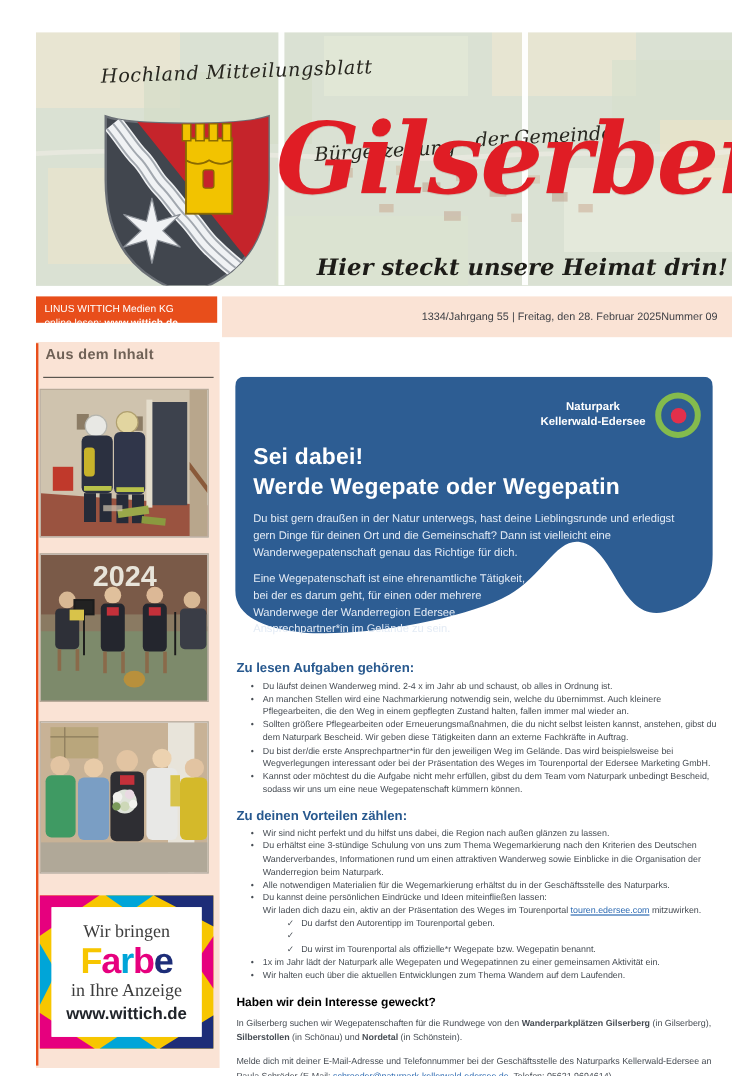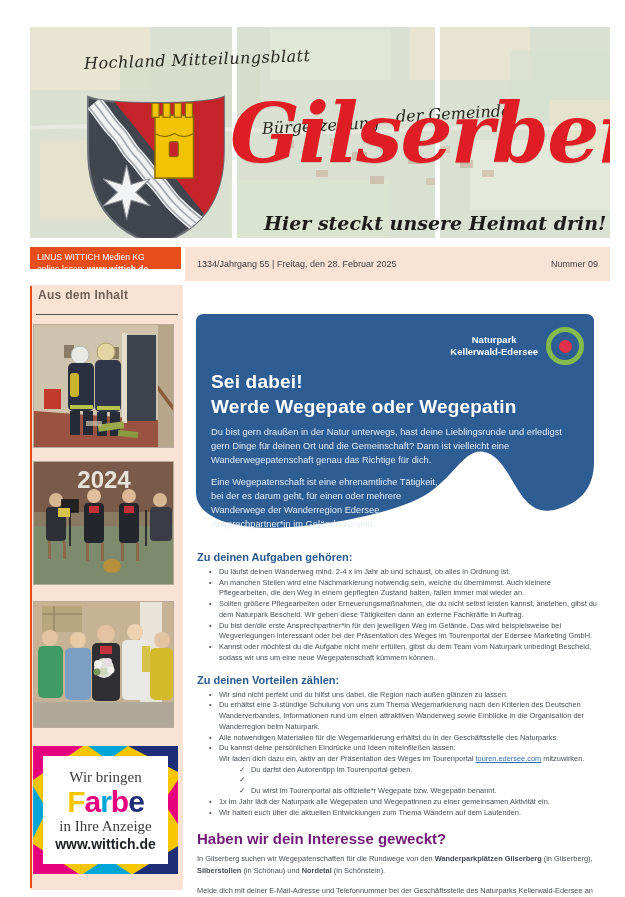"1334/Jahrgang 55 | Freitag, den" .issue-bar { justify-content: space-between -> flex-end }
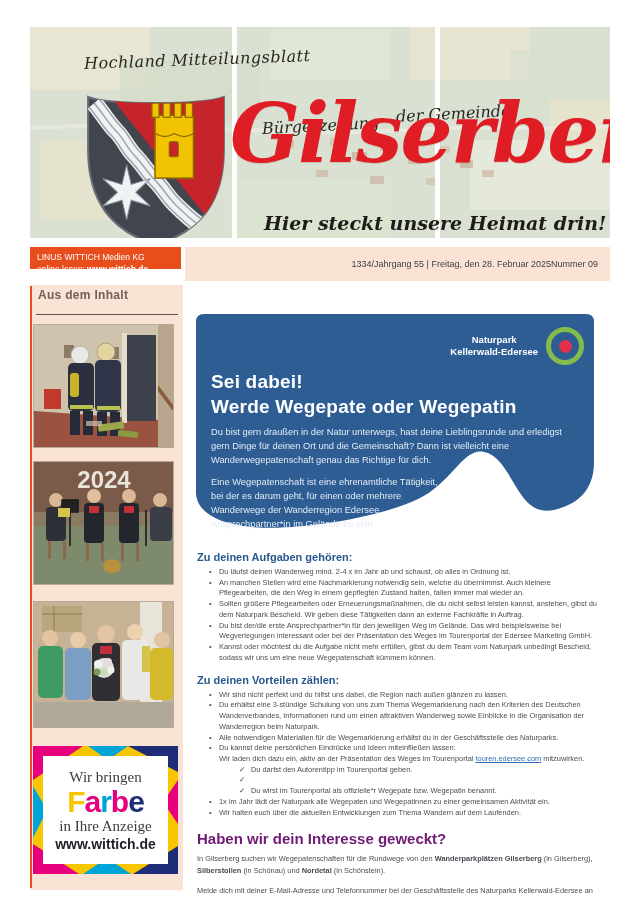"Zu deinen Aufgaben gehören:" div.sec-heading { text: deinen -> lesen }
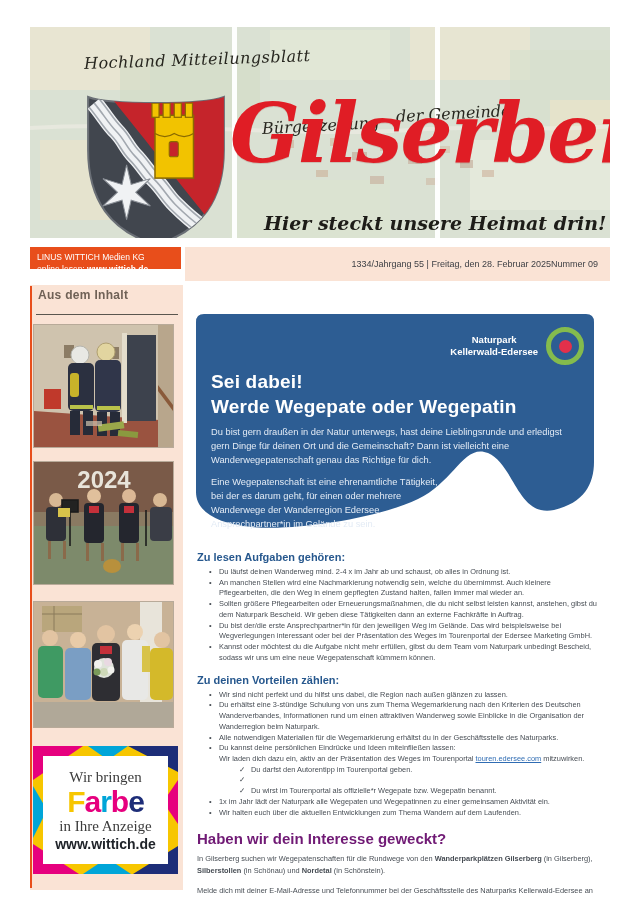"Haben wir dein Interesse geweckt?" .interest-heading { color: #701a75 -> #000000; font-size: 15px -> 10px }
